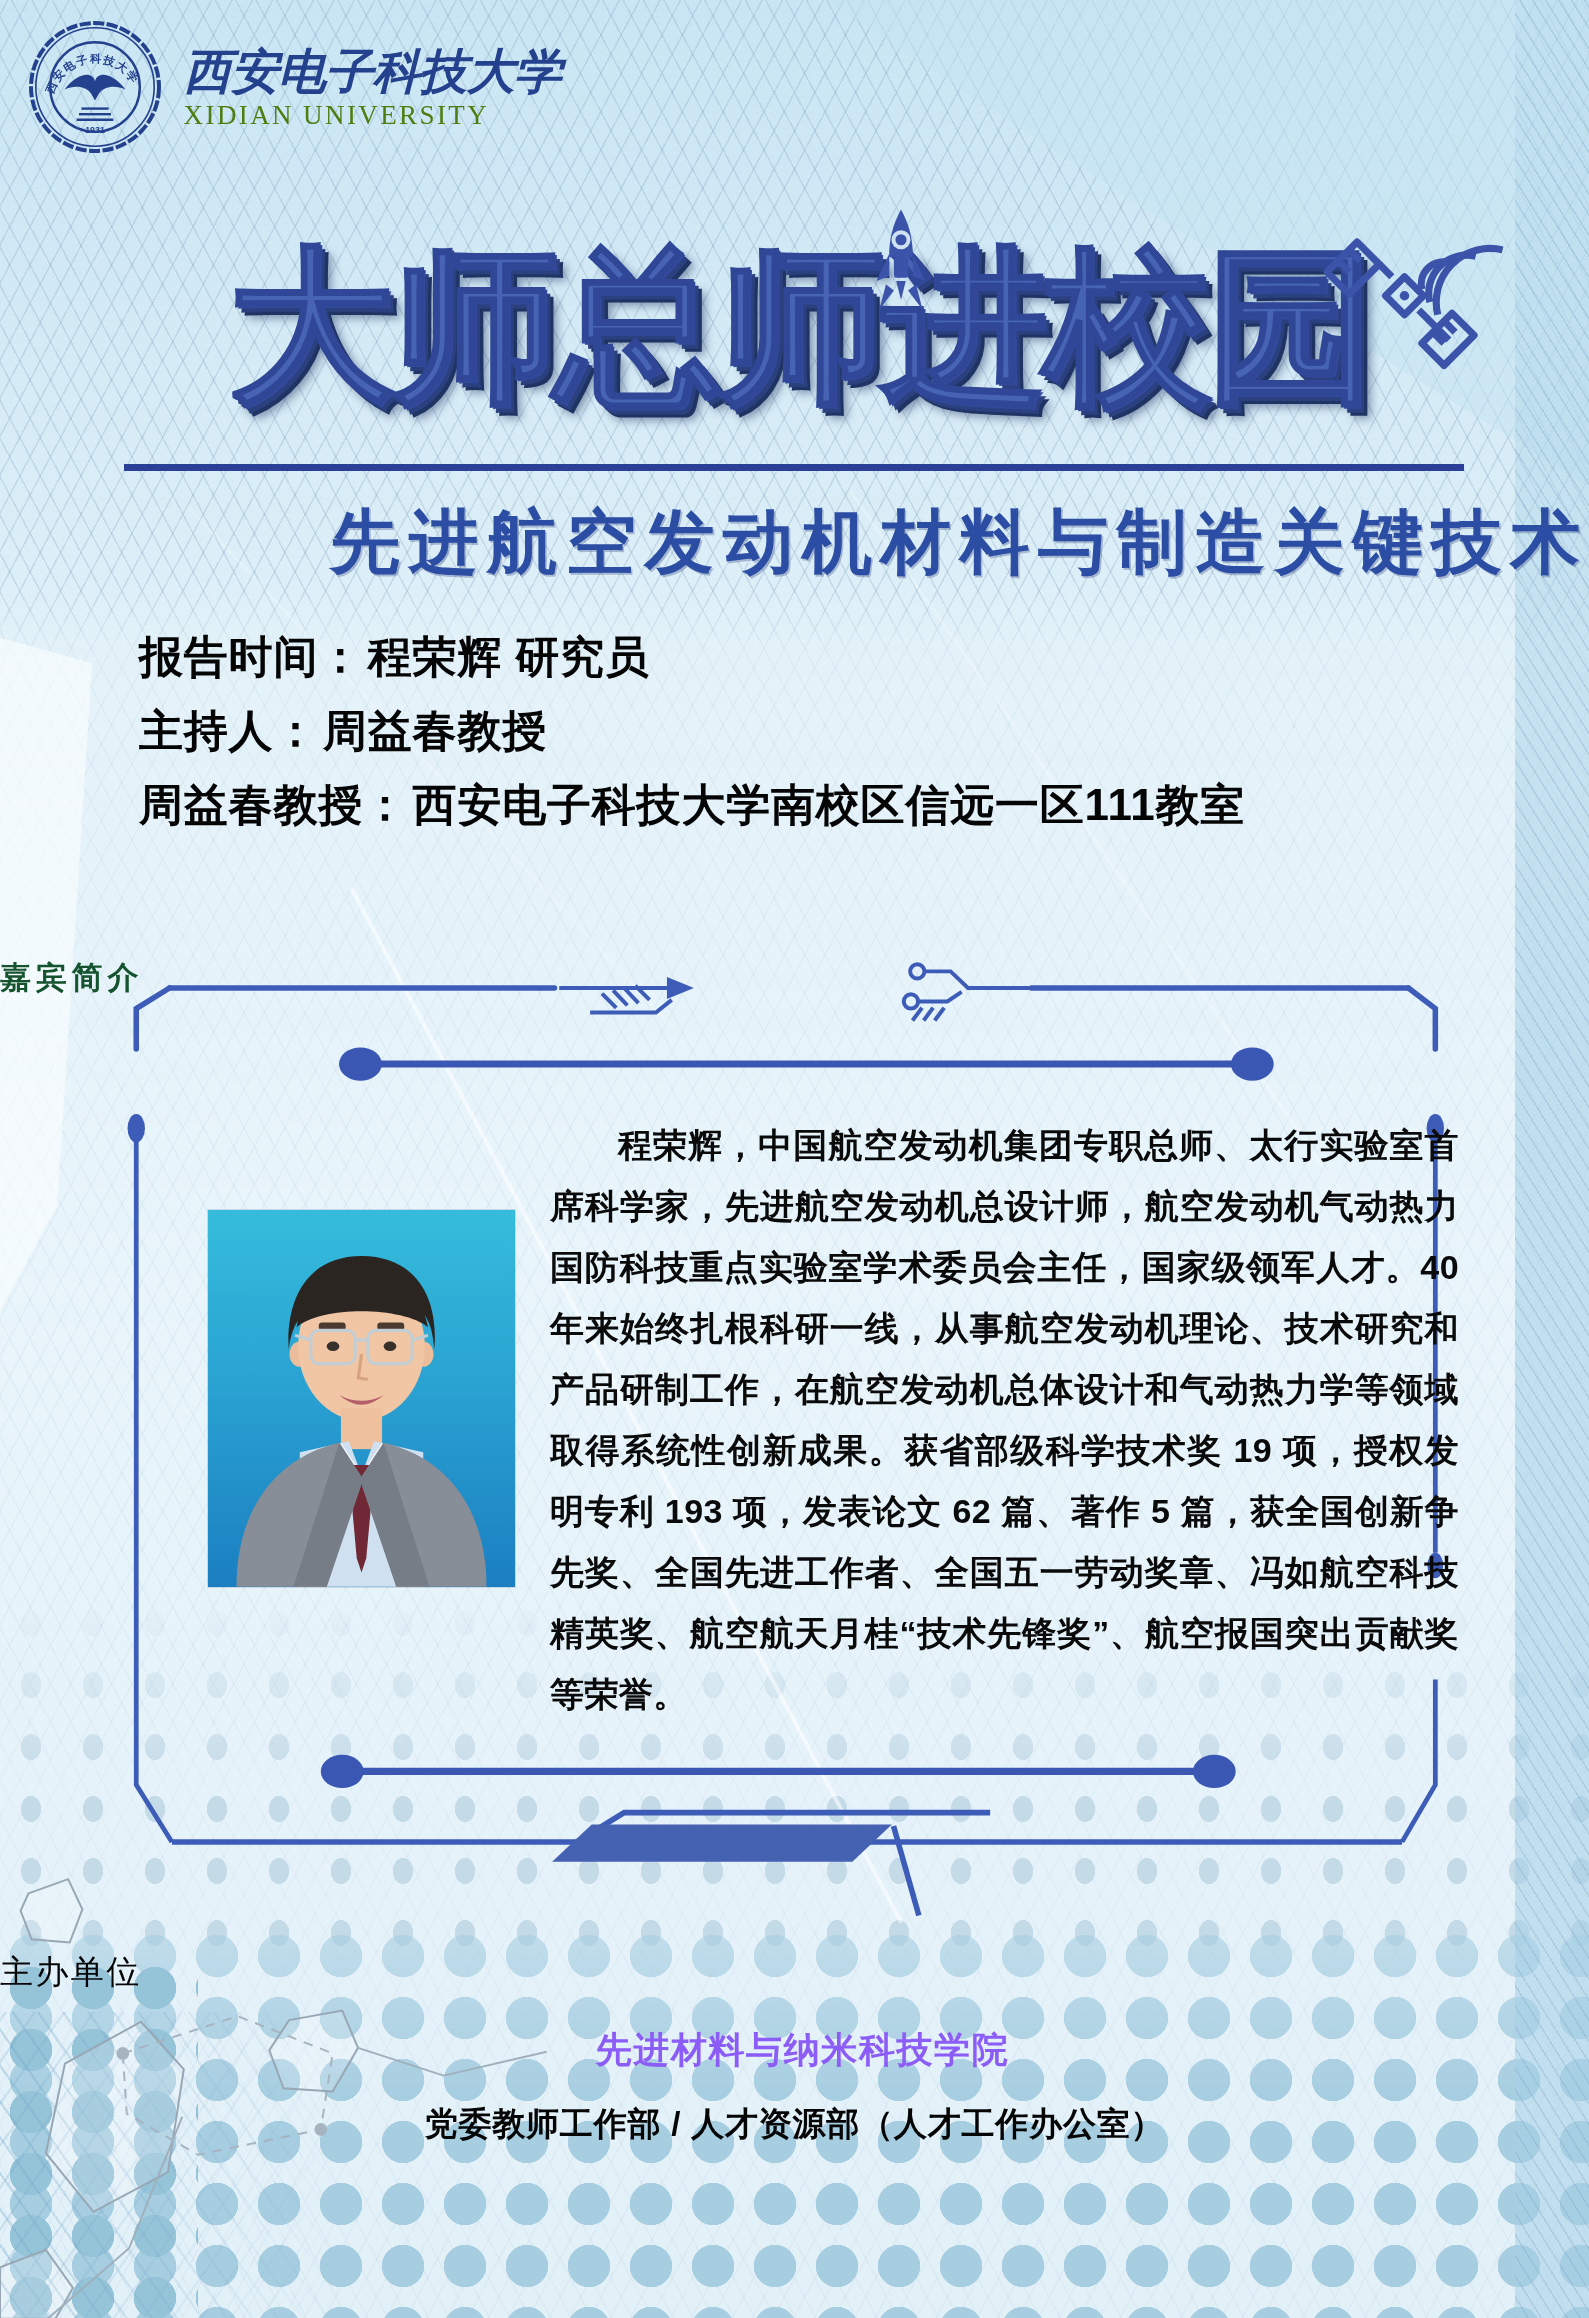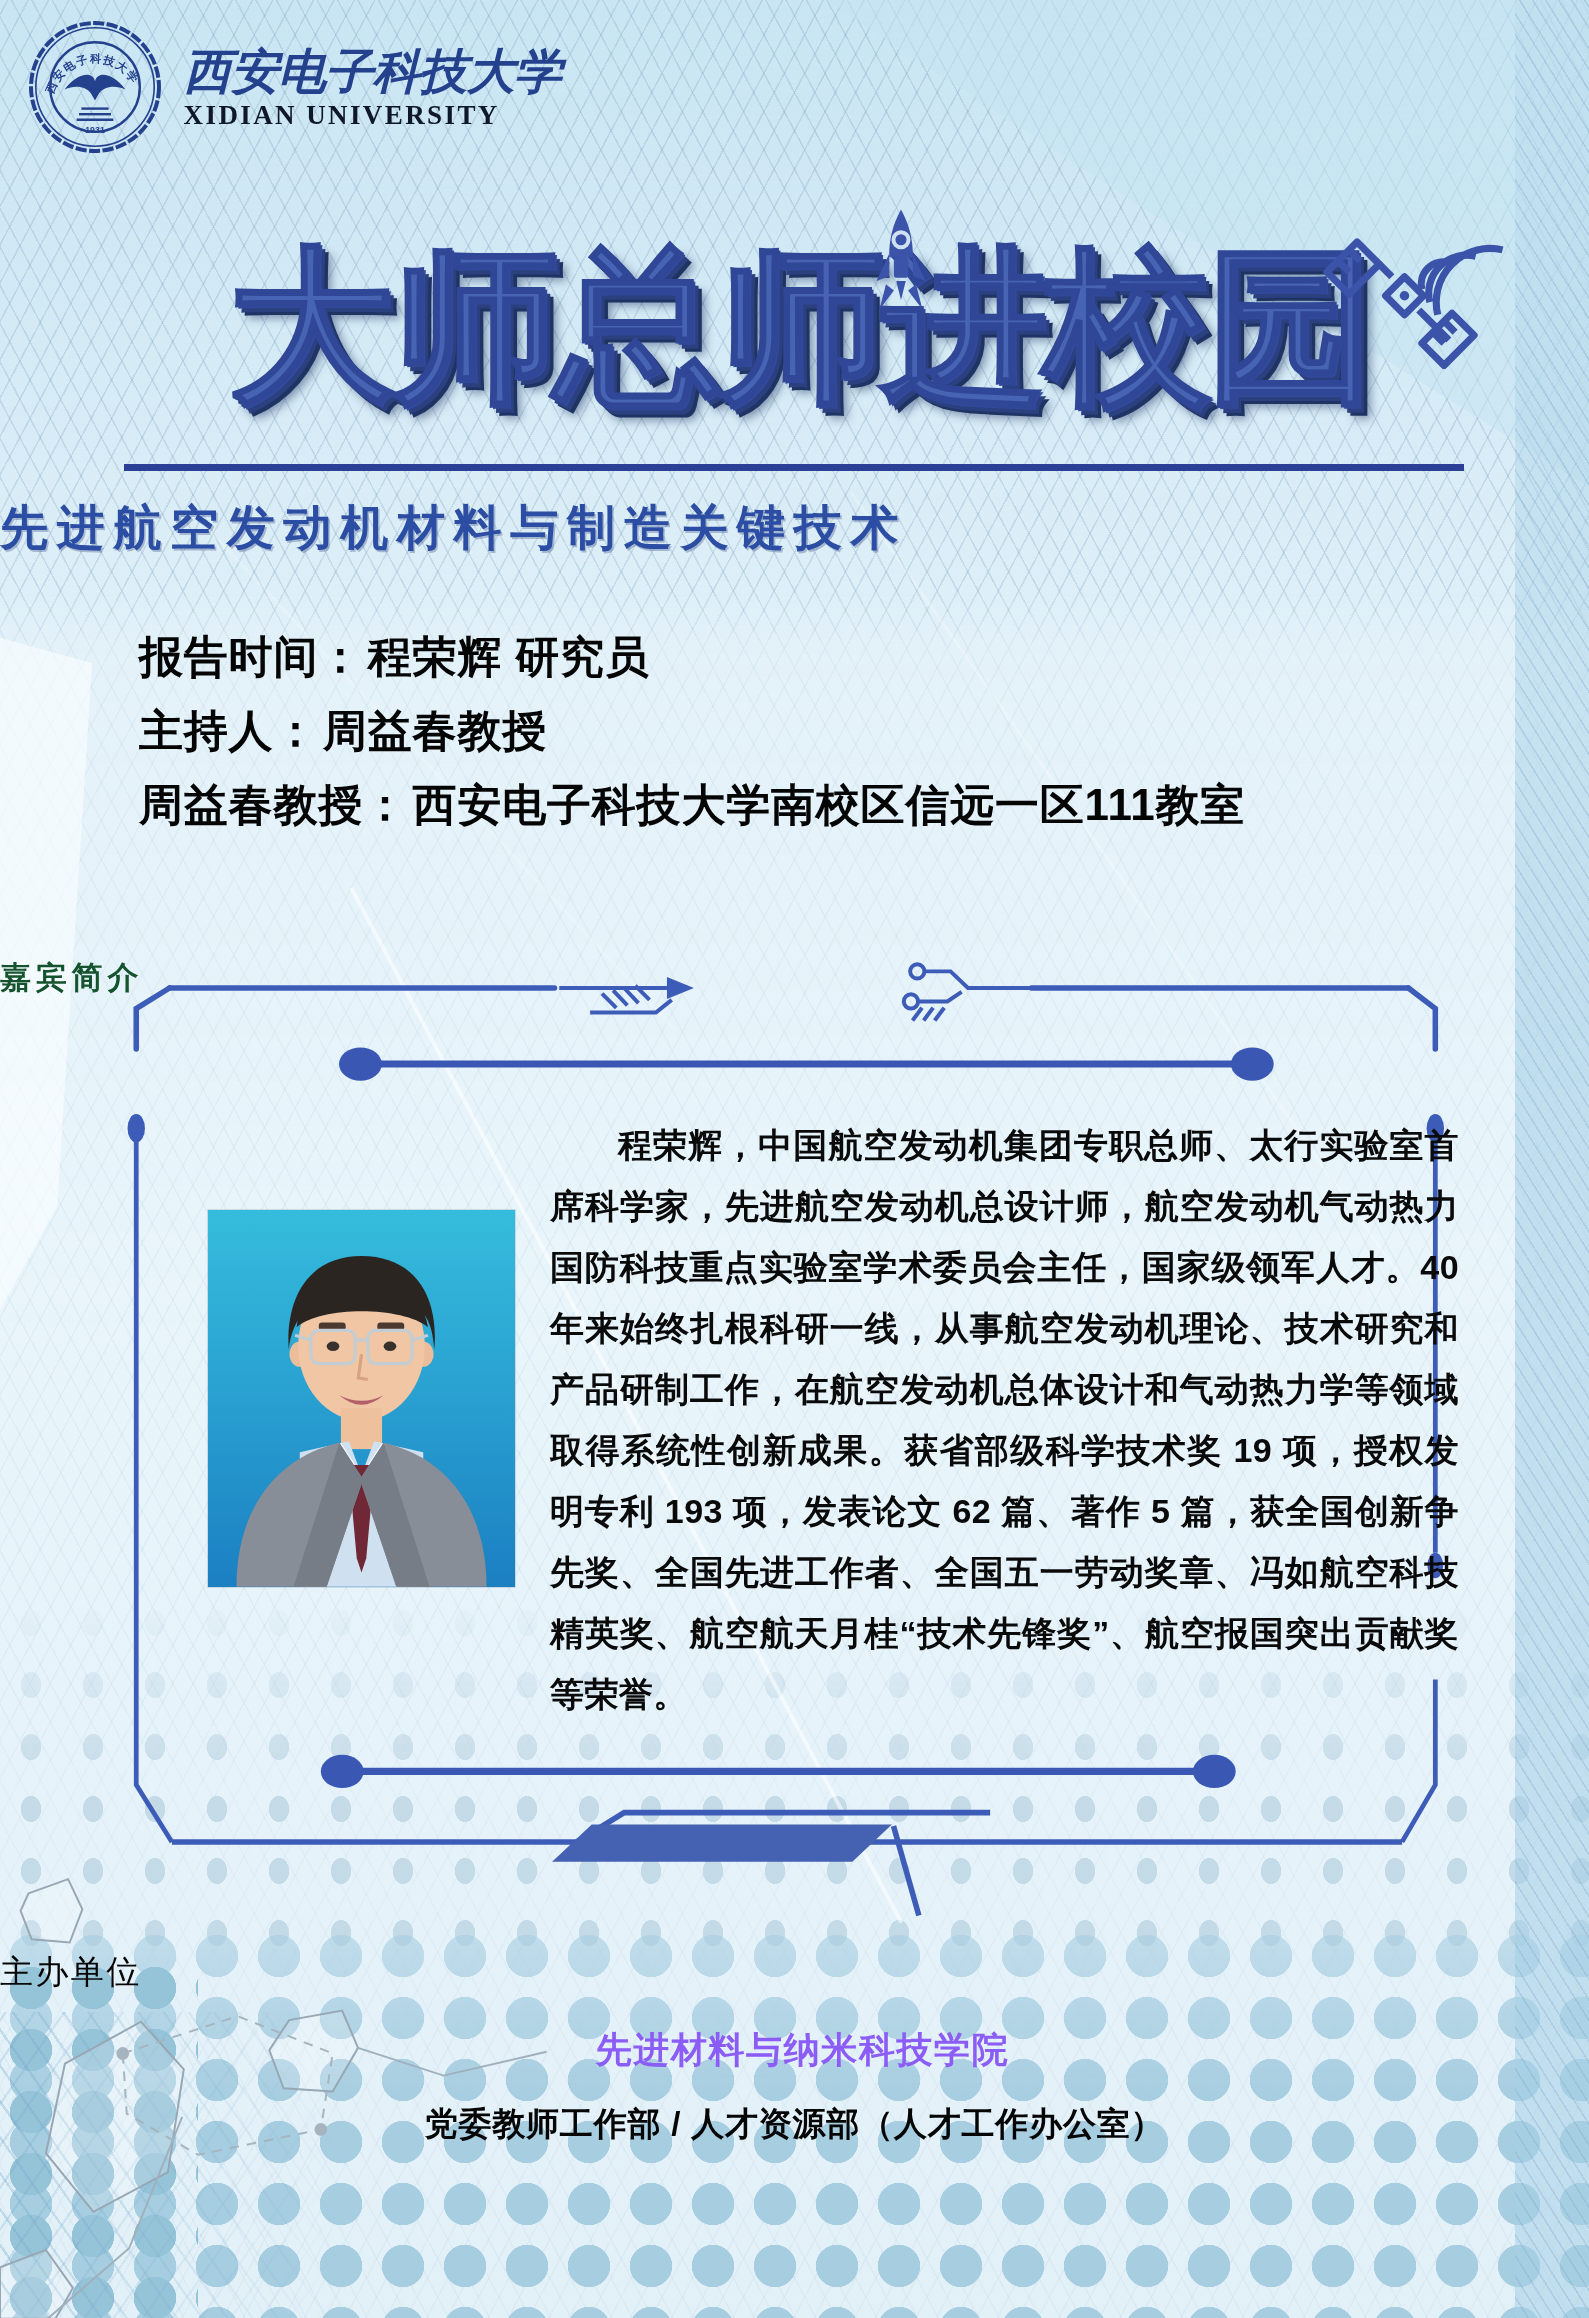"XIDIAN UNIVERSITY" .brand-en { color: #0f172a -> #4d7c0f; font-weight: 700 -> 400 }
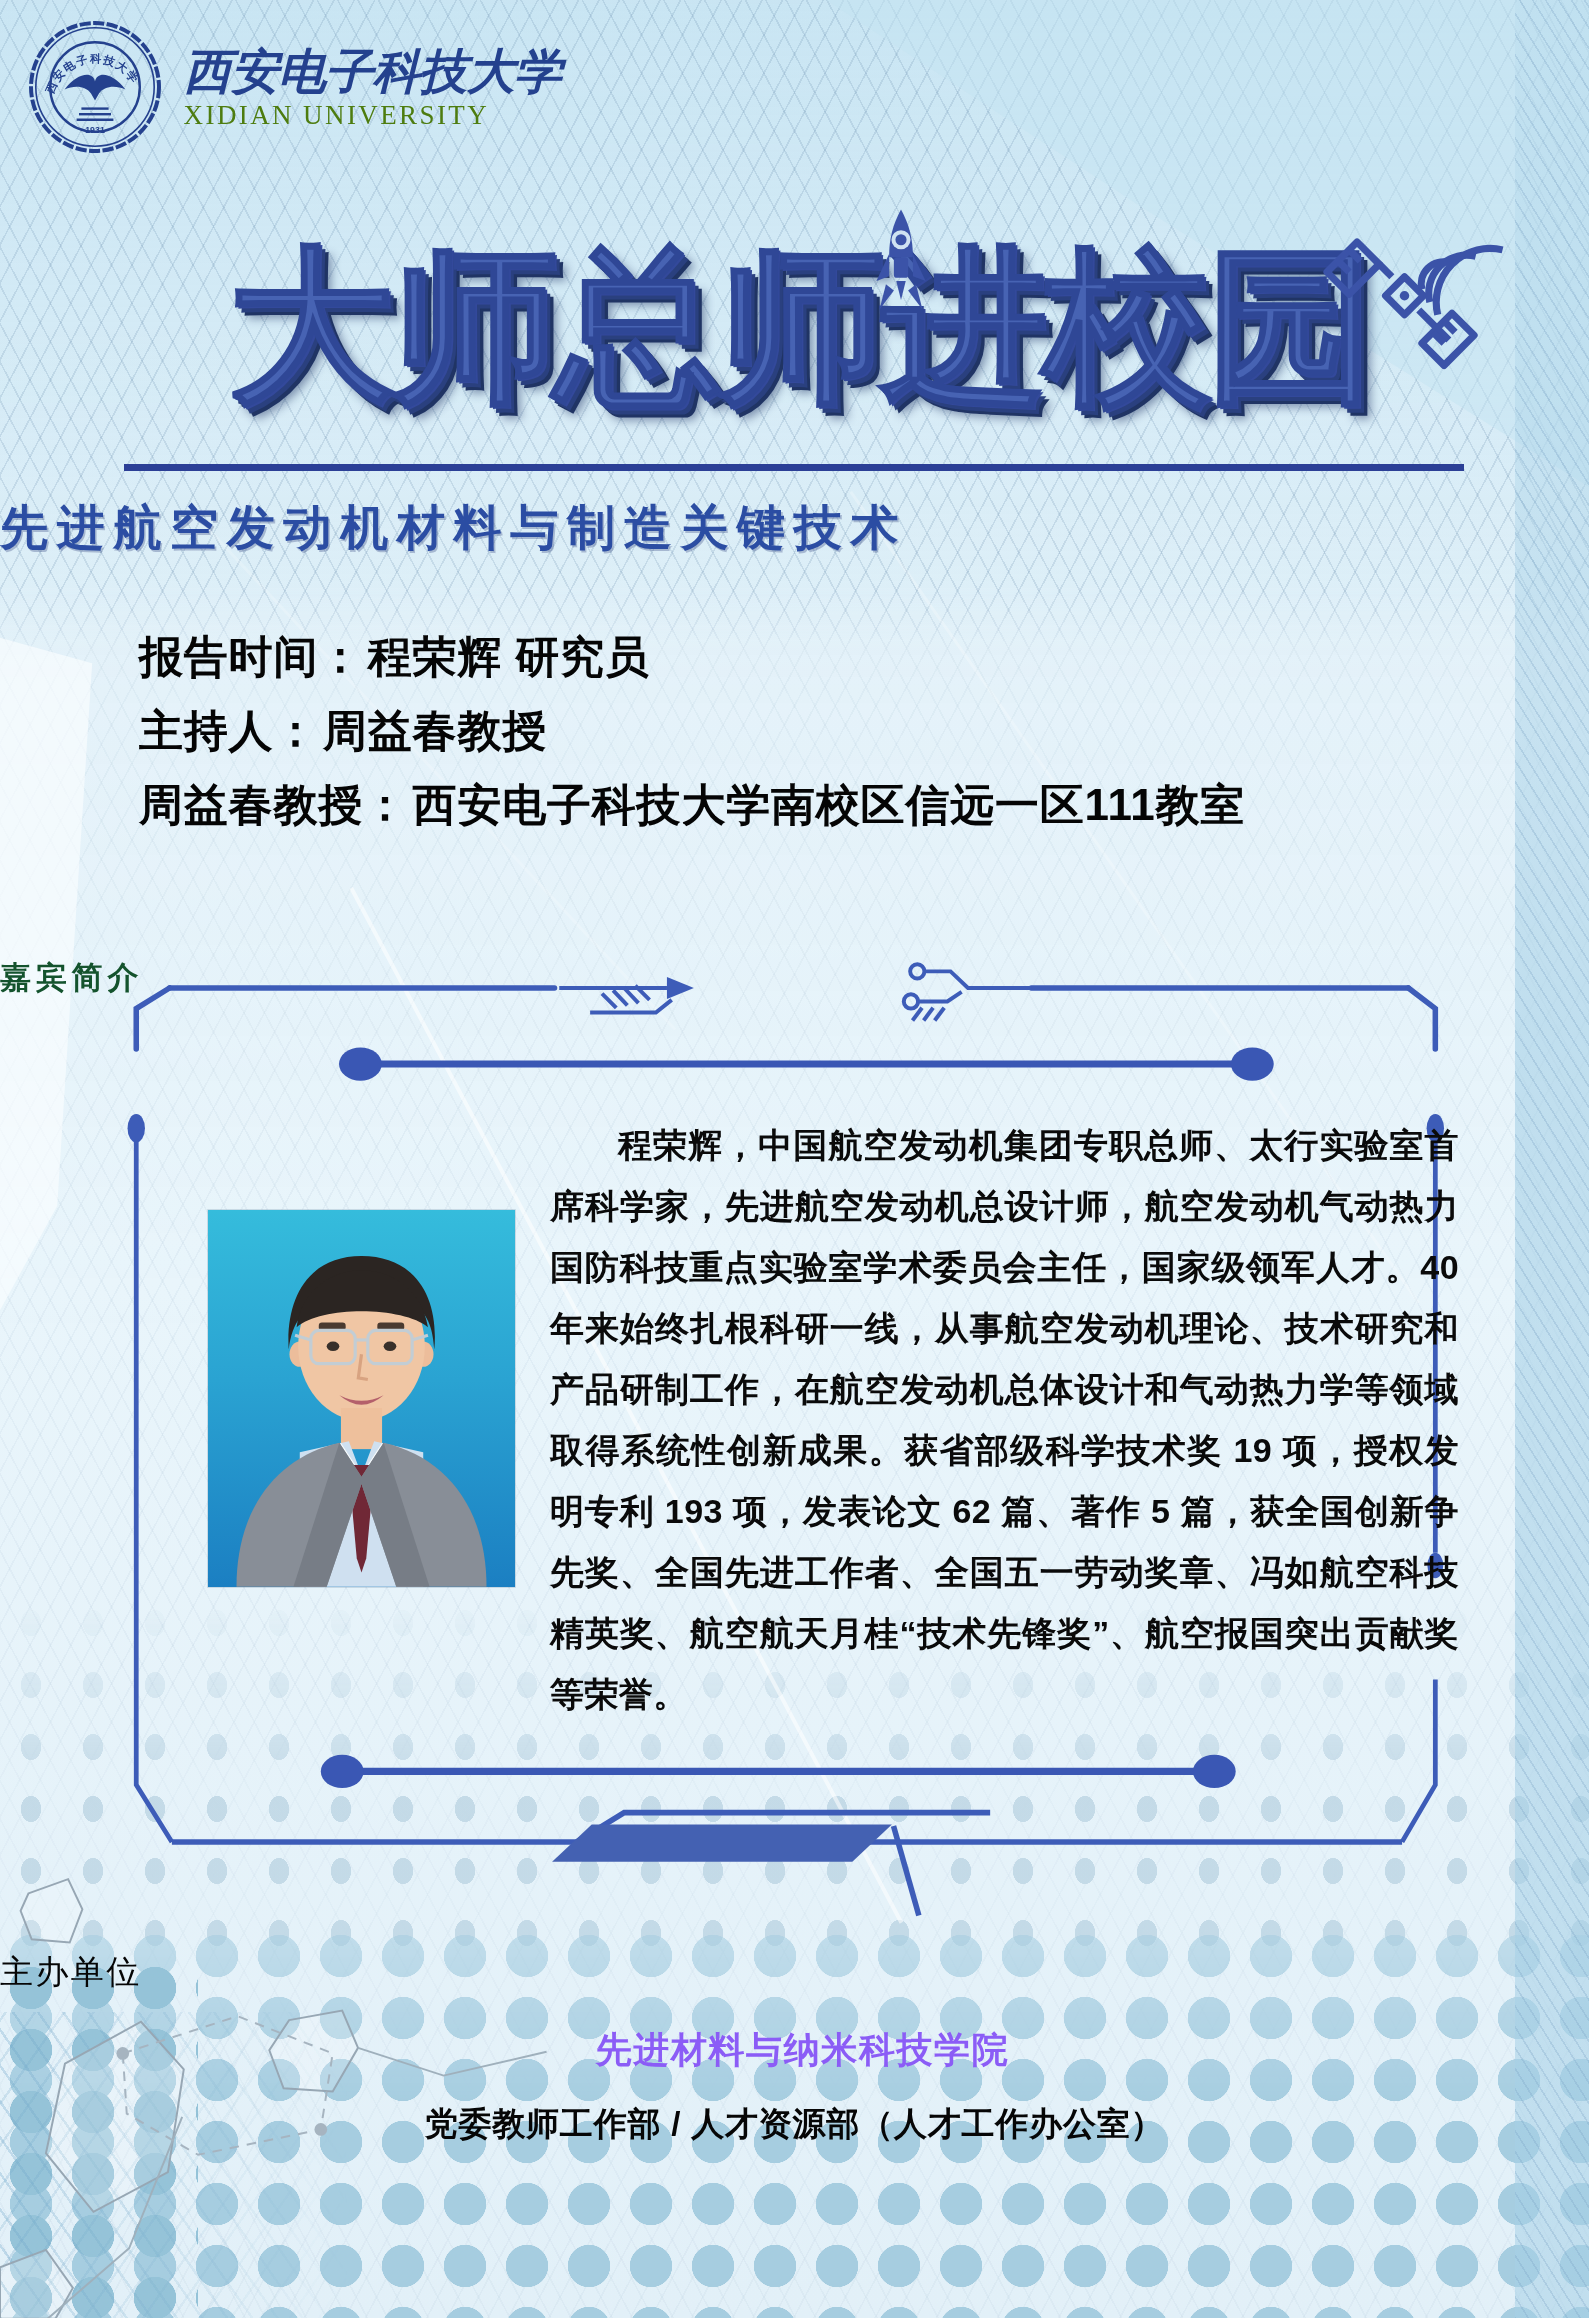"先进航空发动机材料与制造关键技术" .subtitle { font-size: 48px -> 70px; text-align: left -> right }
